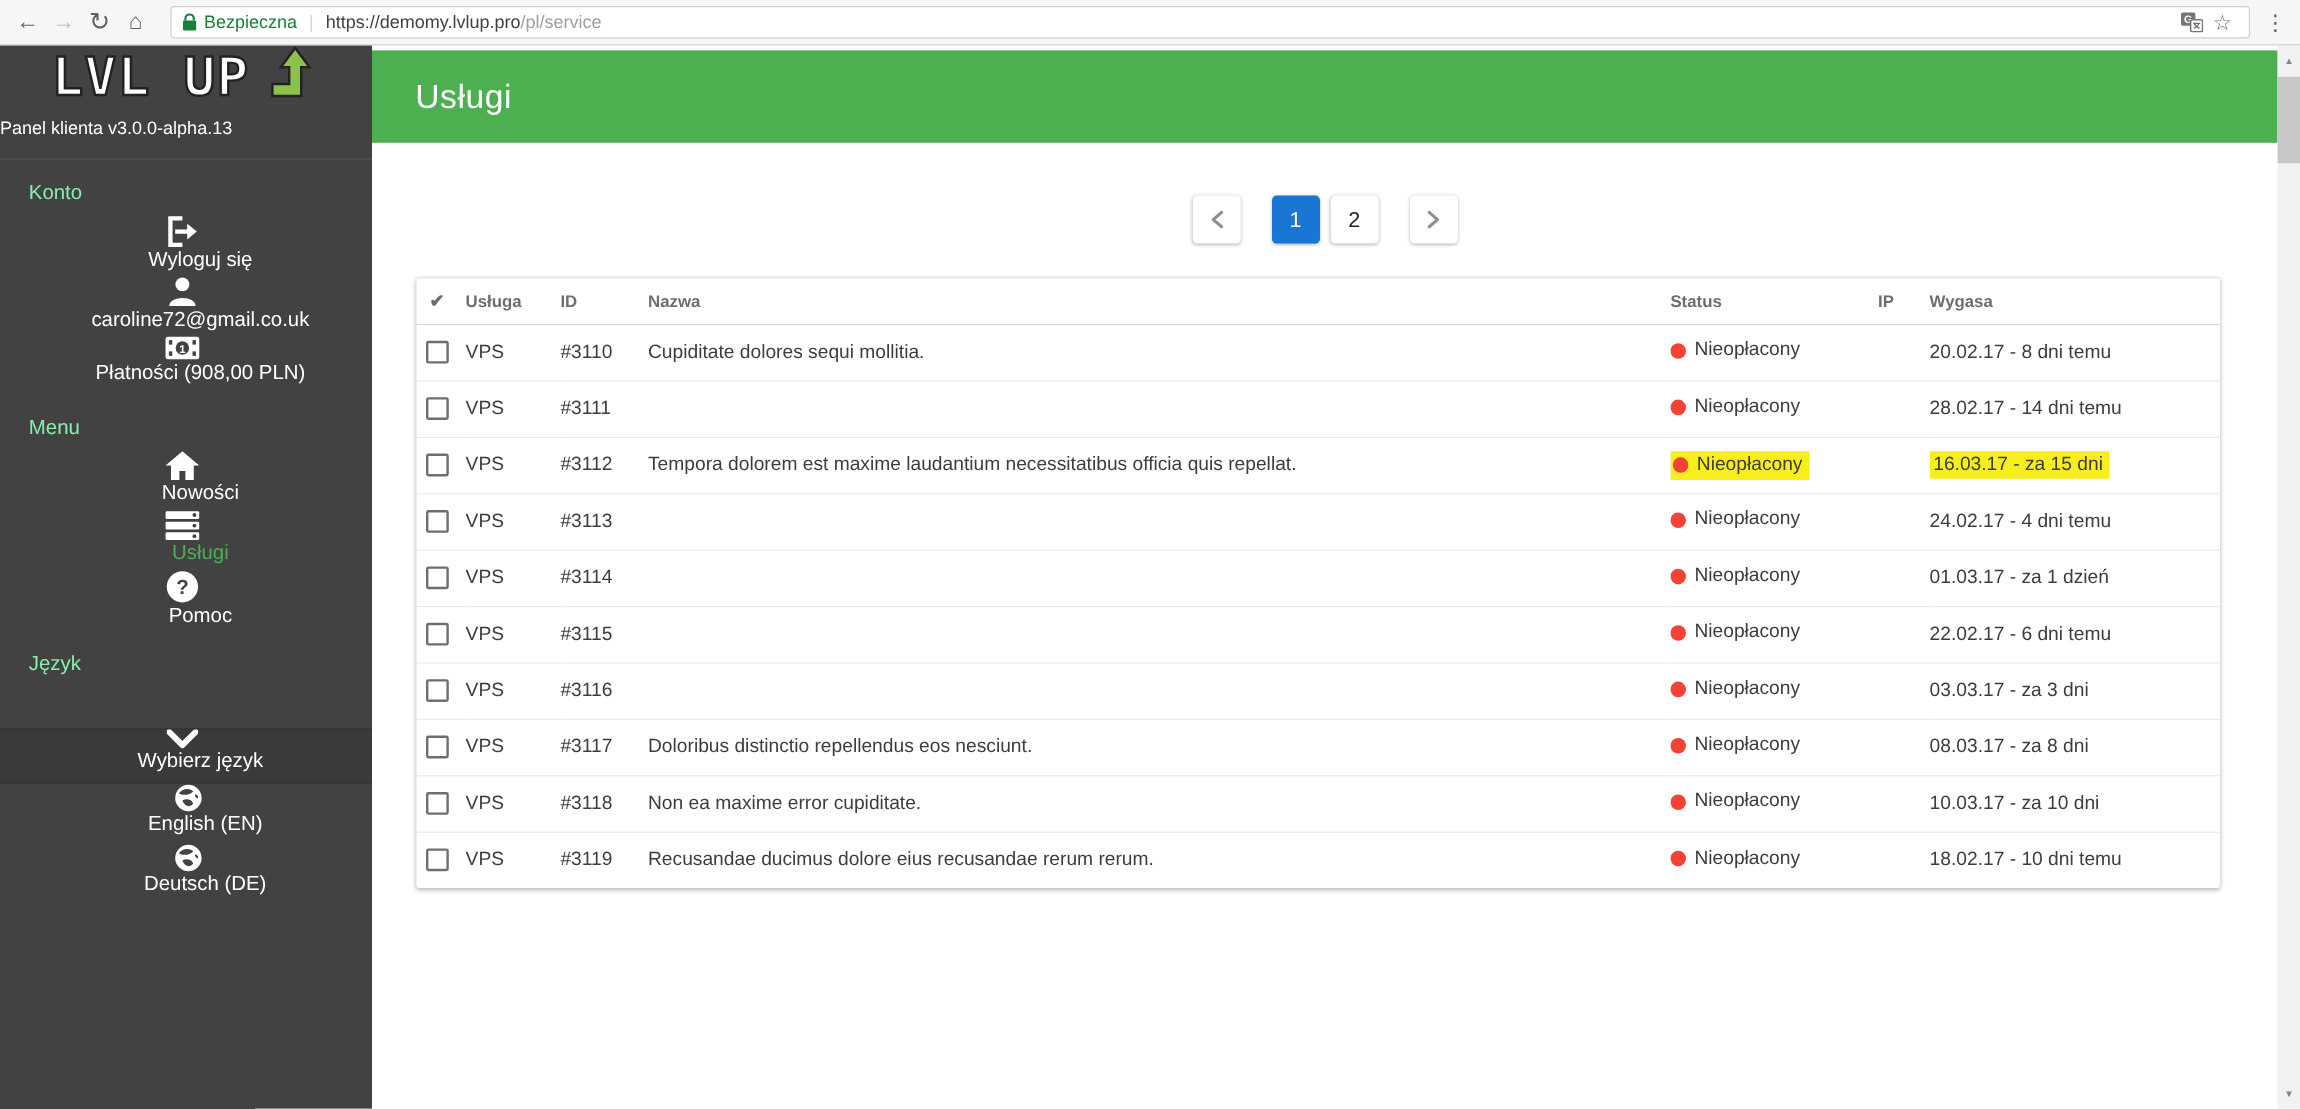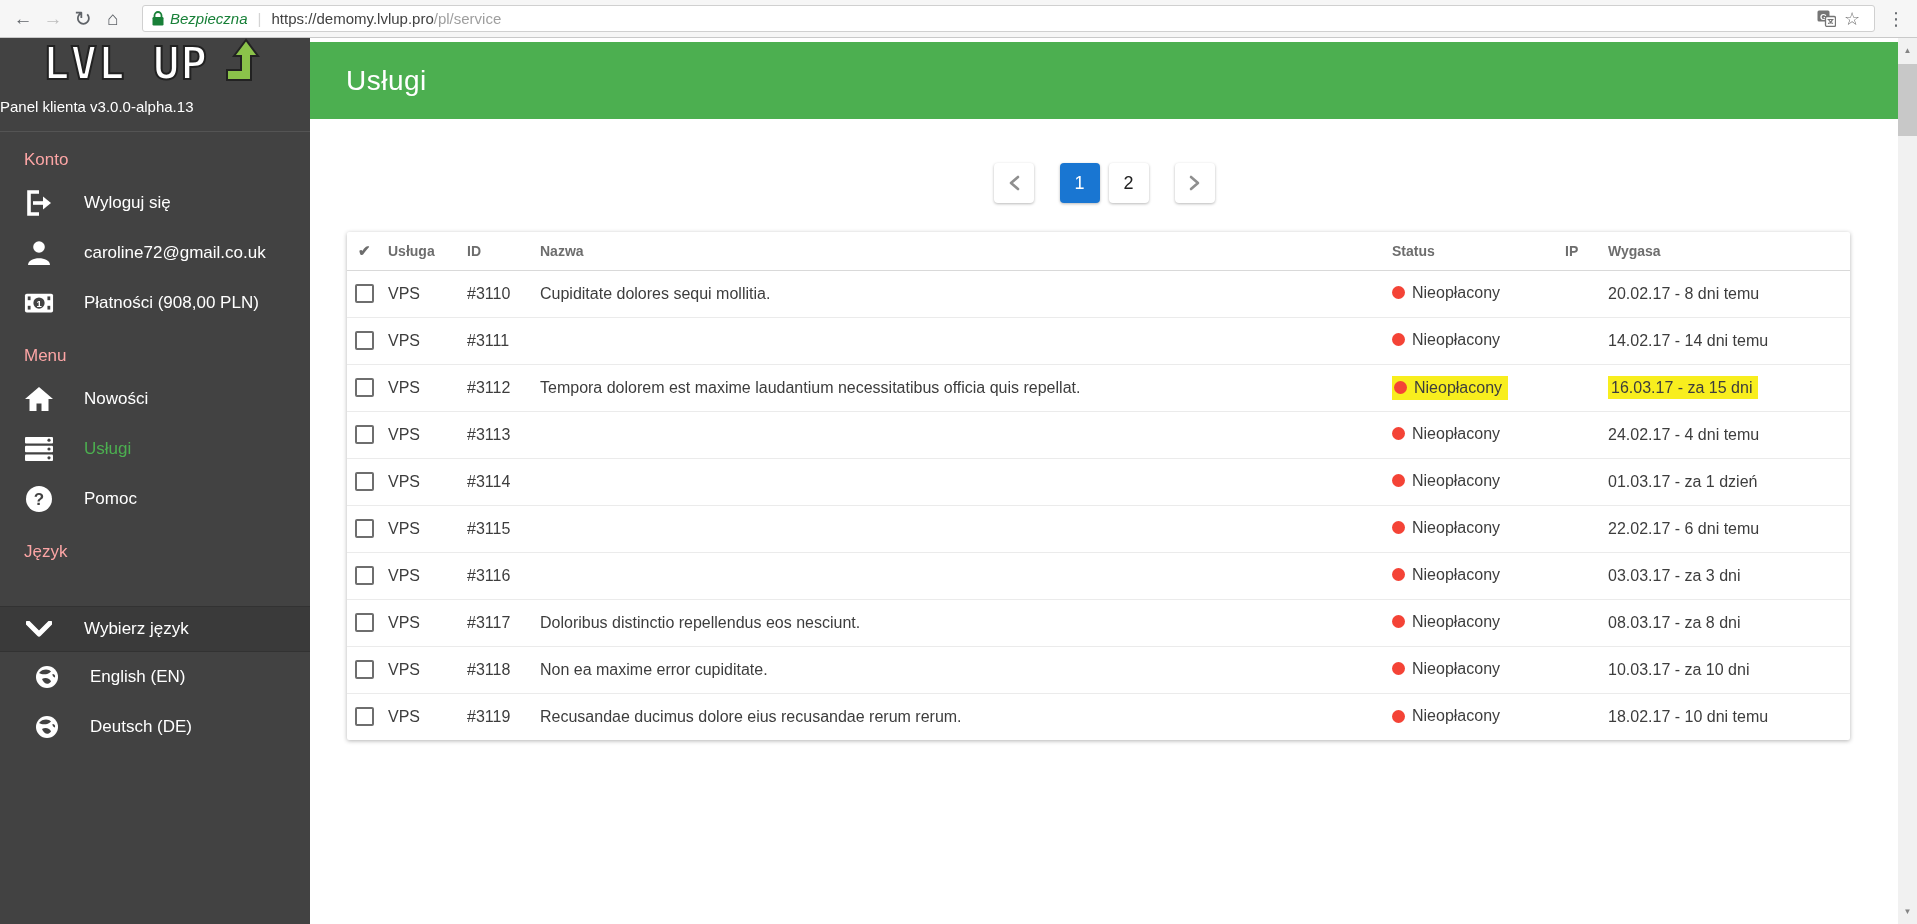"Bezpieczna" .secure { font-style: italic -> none }
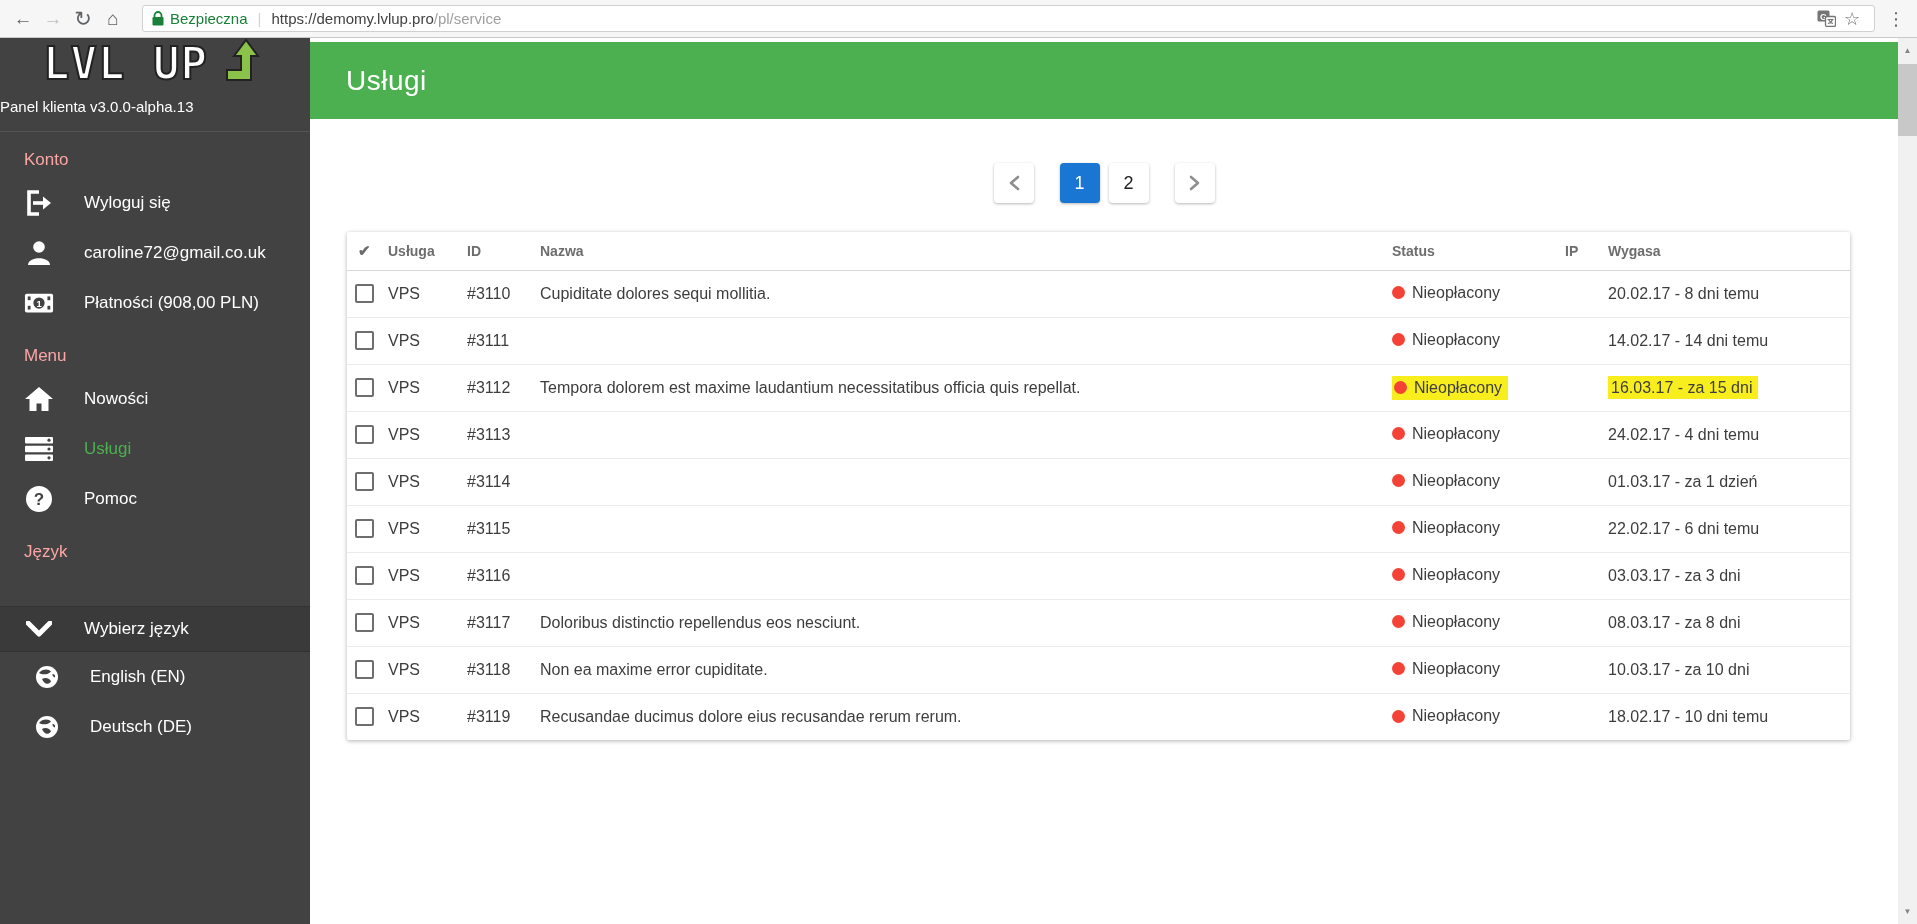"Konto" .section-label { color: #fca5a5 -> #86efac }
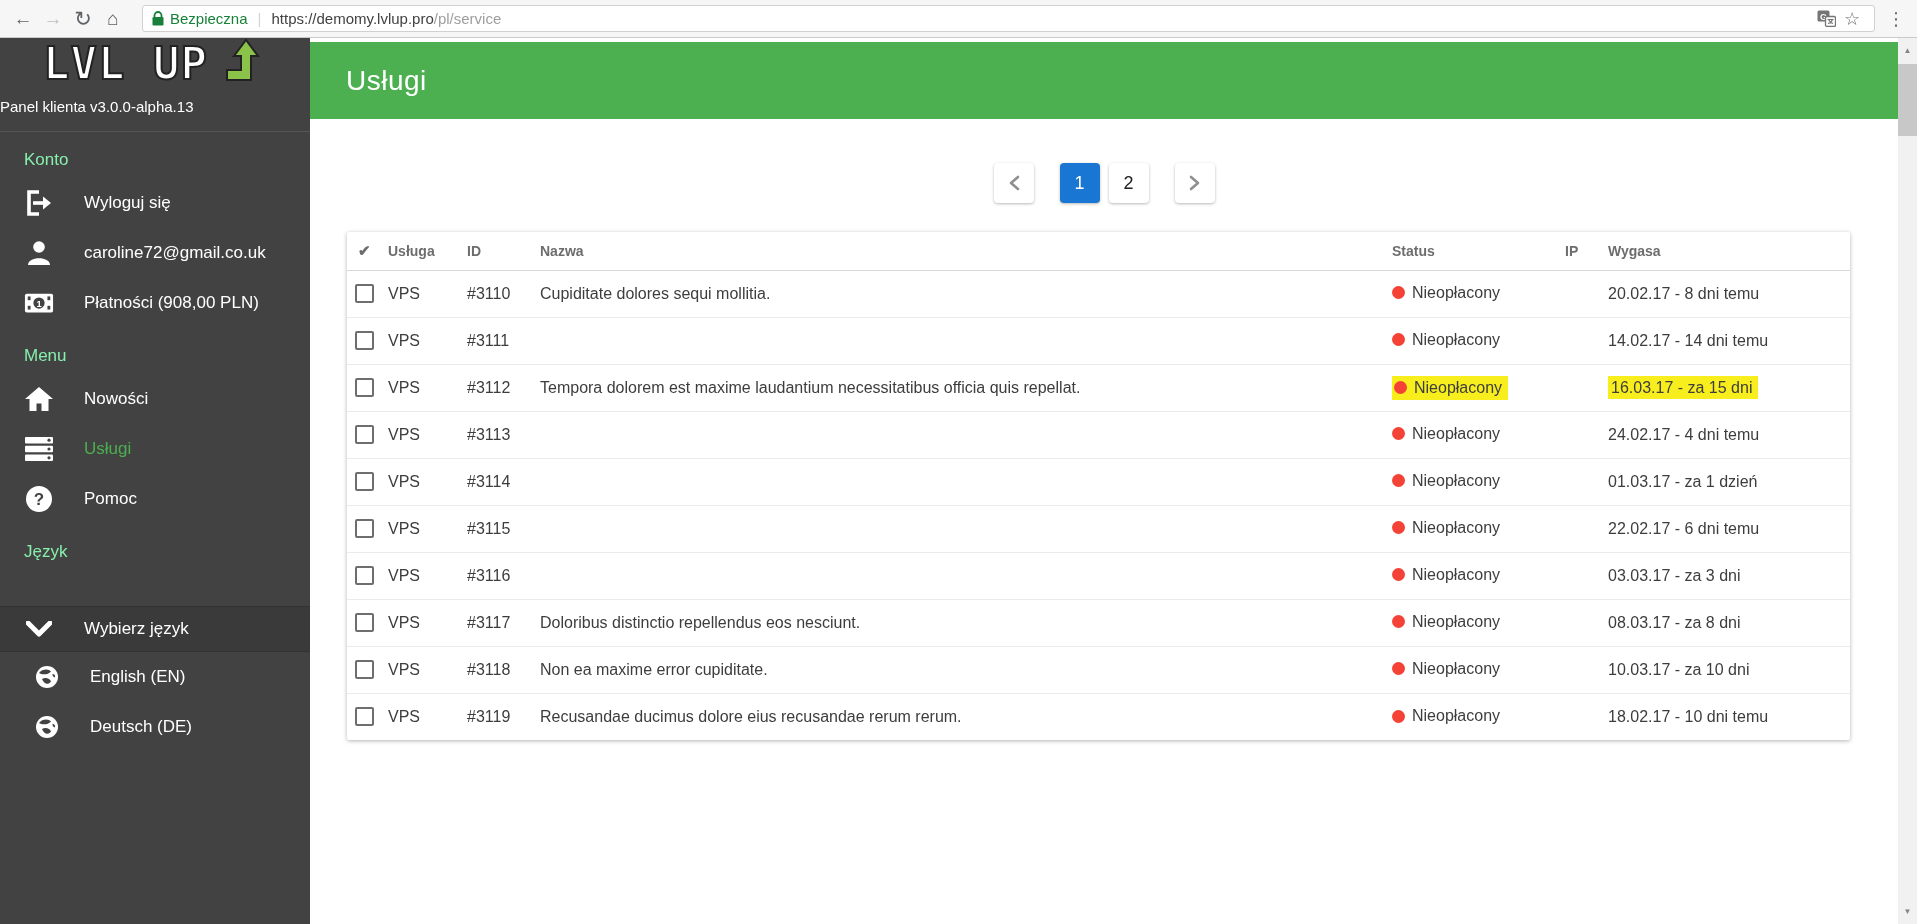"Wyloguj się" .nav-item { flex-direction: none -> column }
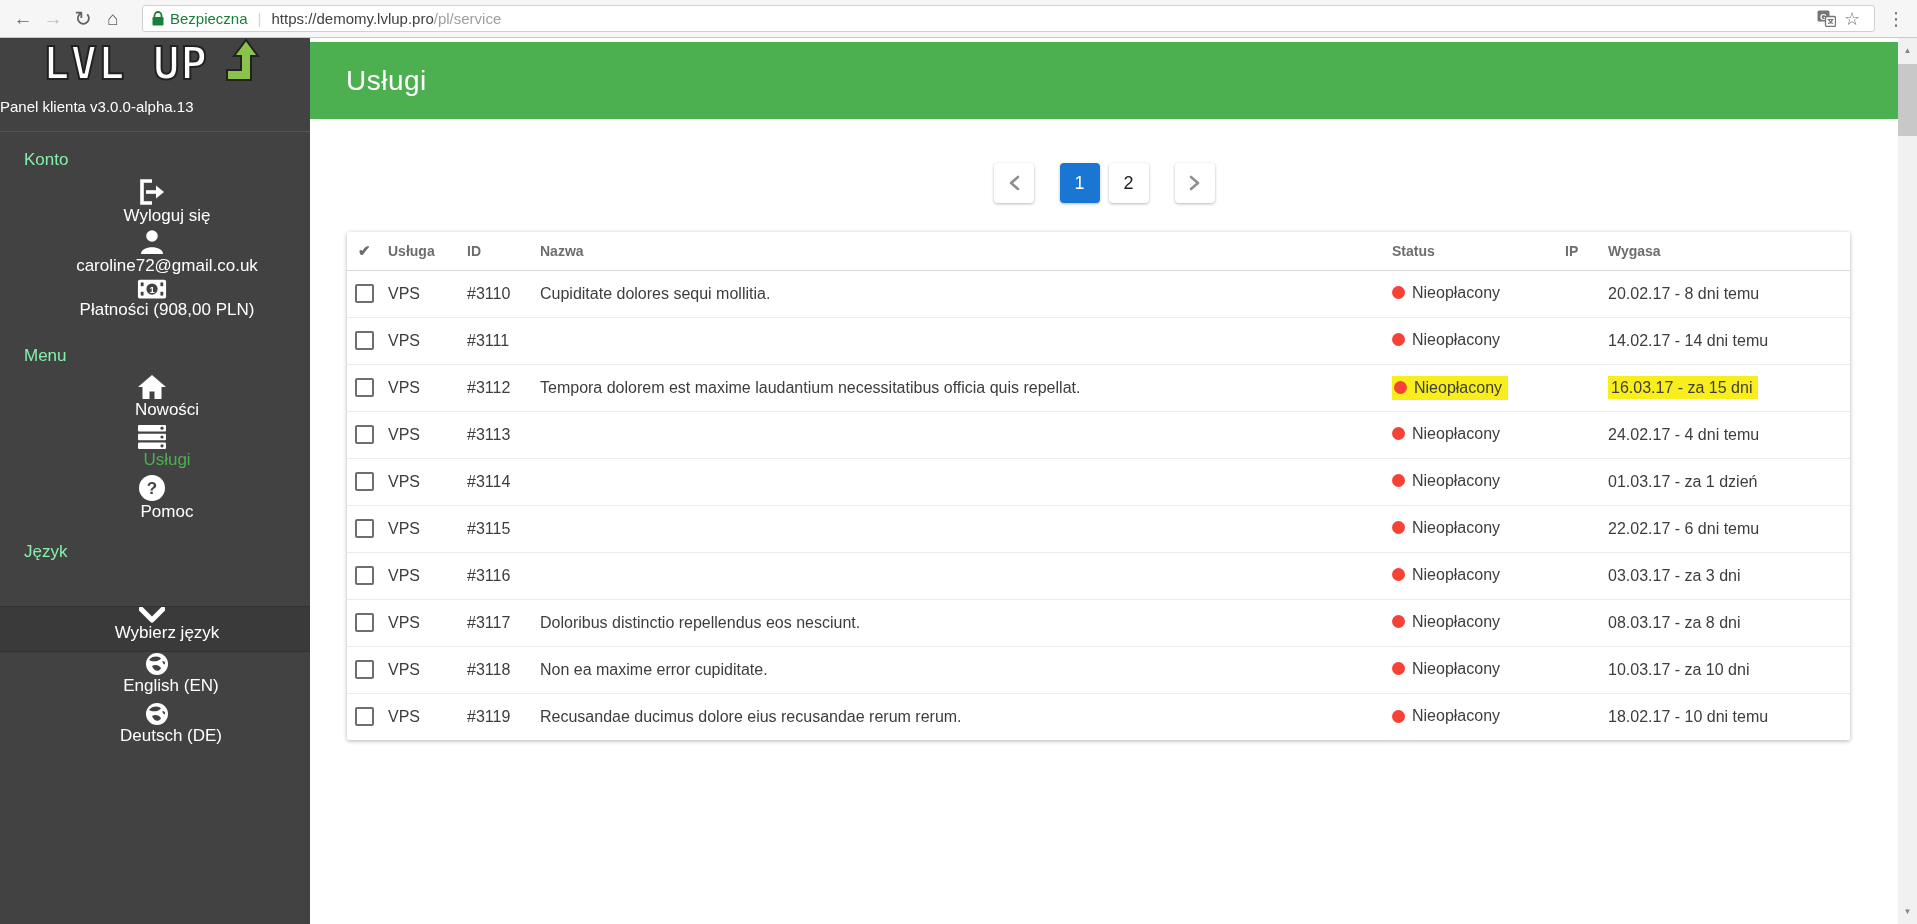"14.02.17 - 14 dni temu" span.expires { text: 14.02.17 -> 28.02.17 }
